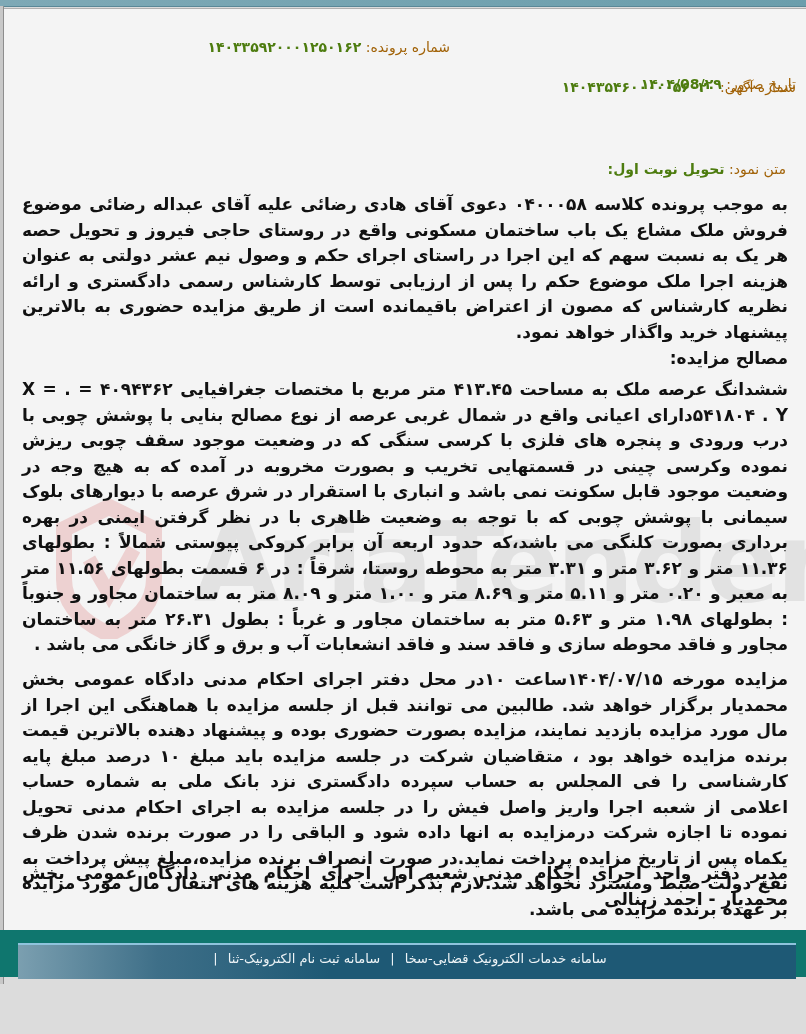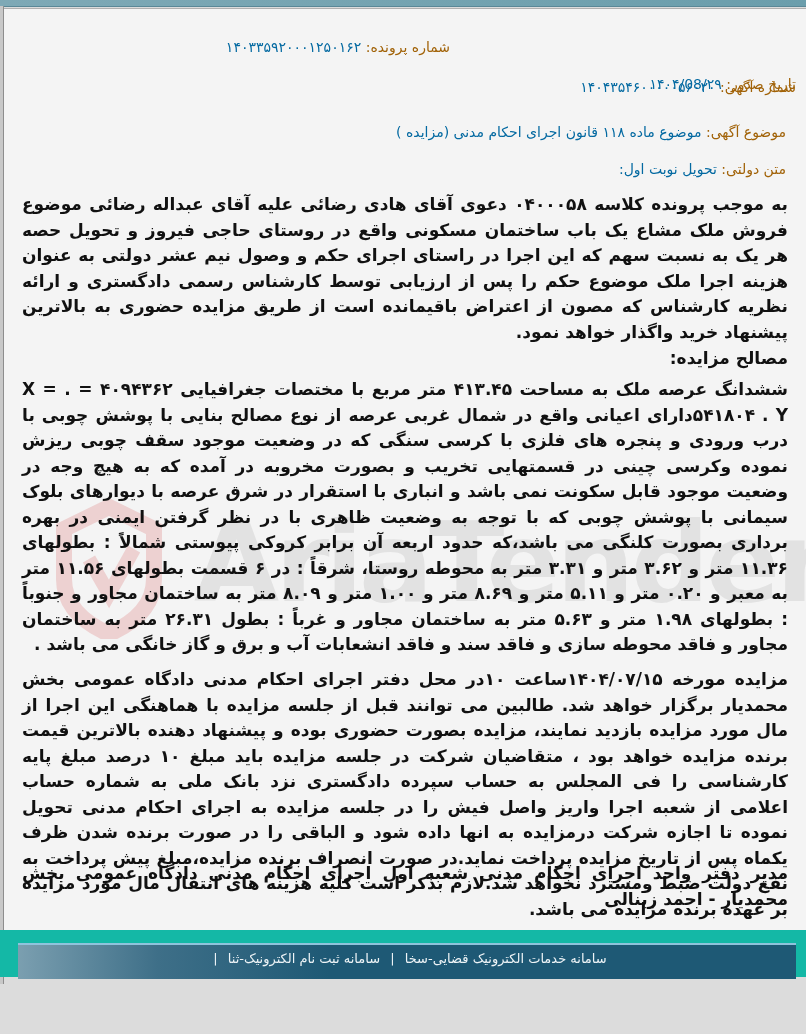"۱۴۰۳۳۵۹۲۰۰۰۱۲۵۰۱۶۲" .val { color: #0369a1 -> #4d7c0f; font-weight: normal -> bold }
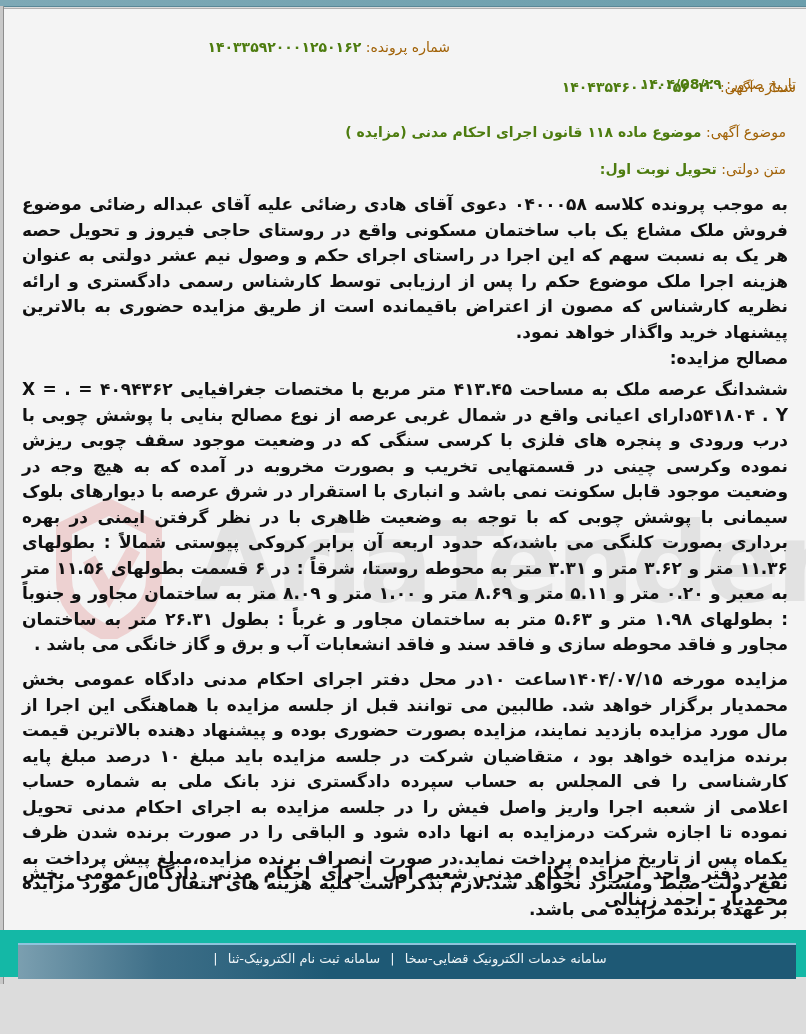"موضوع آگهی: موضوع ماده ۱۱۸" div.subject-row { html: <div> <span>موضوع آگهی:</span> <span>موضوع ماده ۱۱۸ قانون اجرای احکام مدنی (مزایده )</span> </div> -> none }
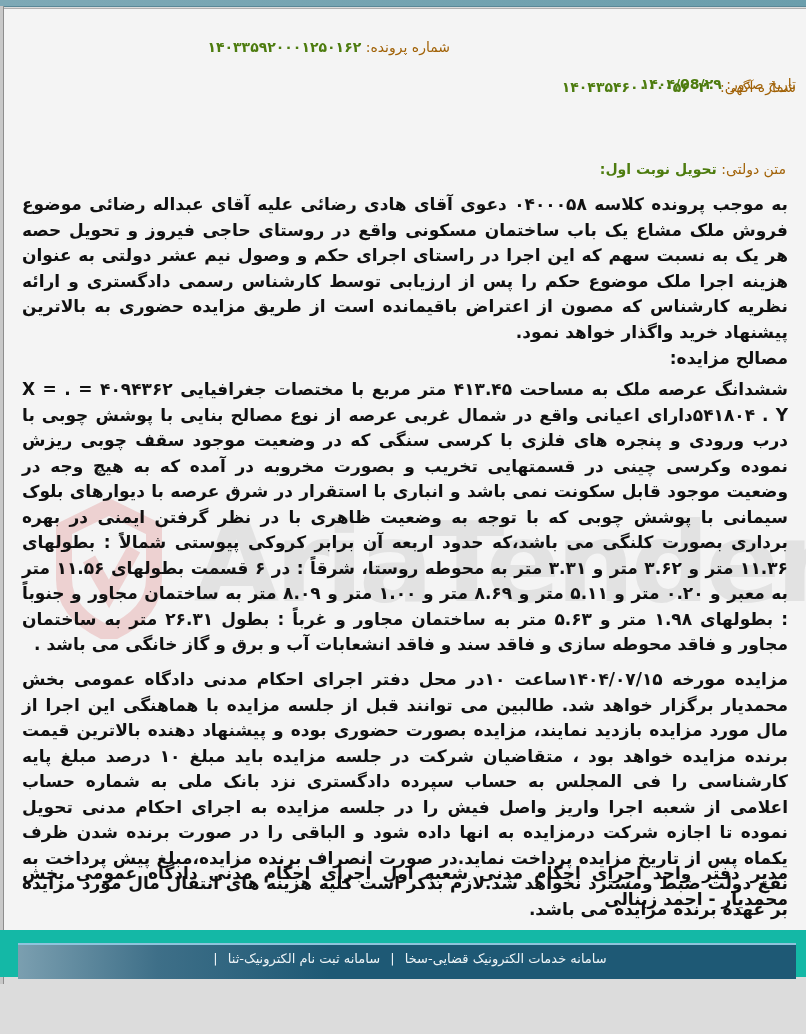"متن دولتی:" span.lbl { text: دولتی -> نمود }
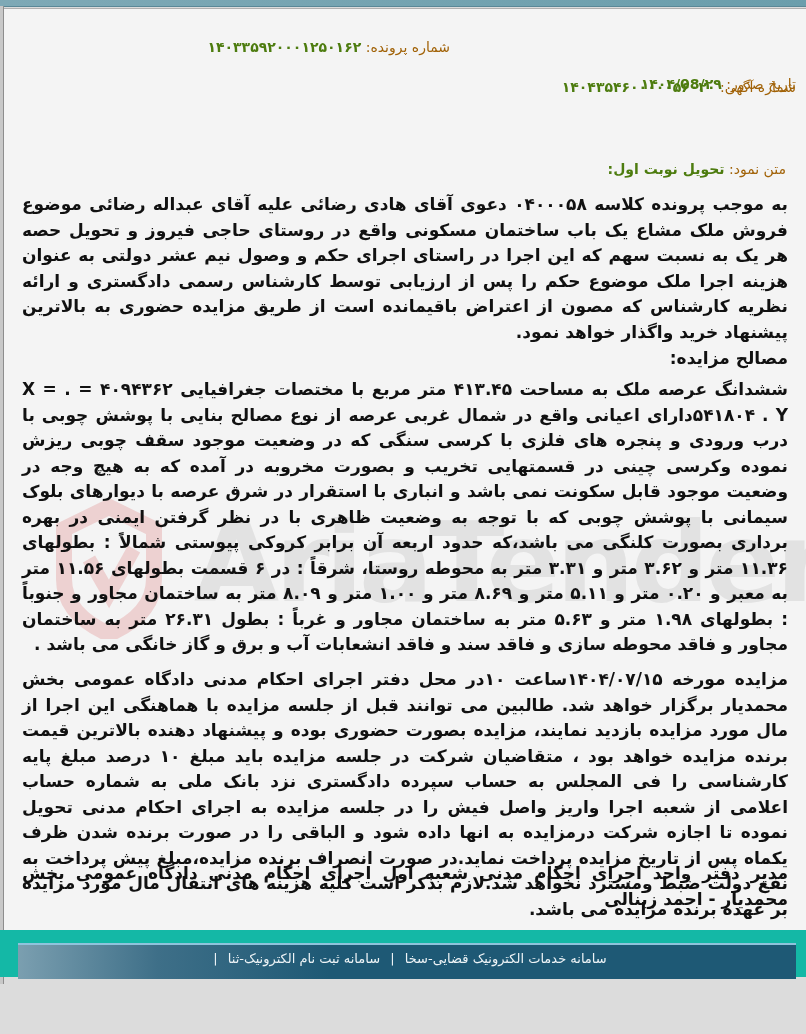"سامانه خدمات الکترونیک قضایی-سخا |" .footer { background: #14b8a6 -> #0f766e }
